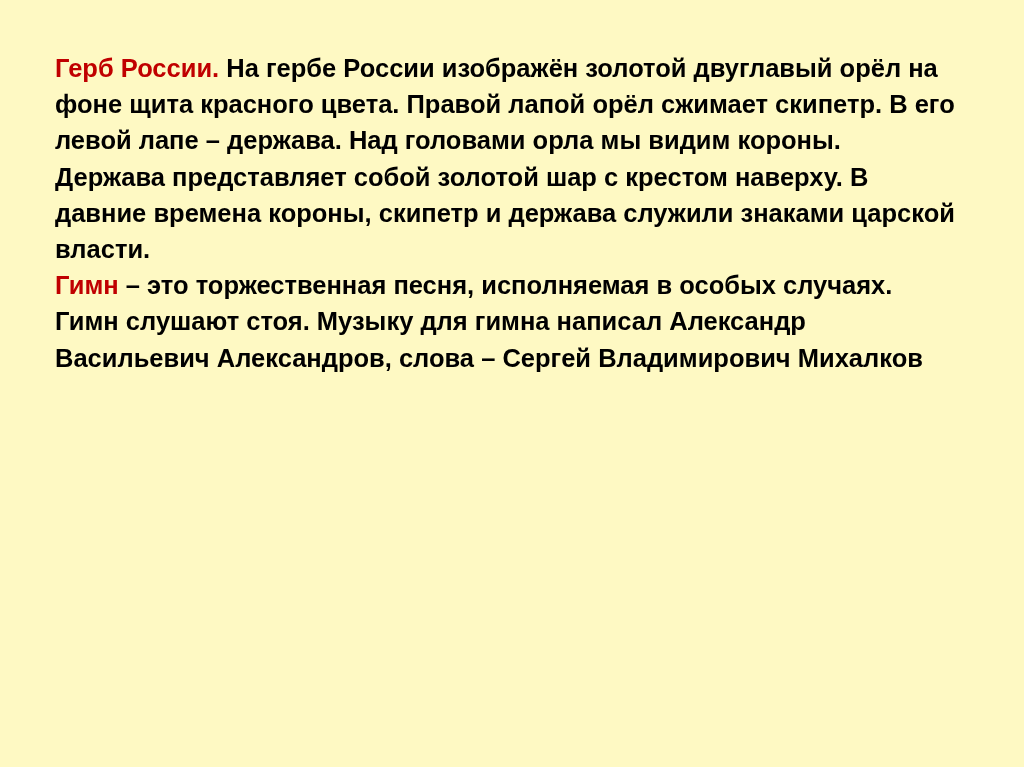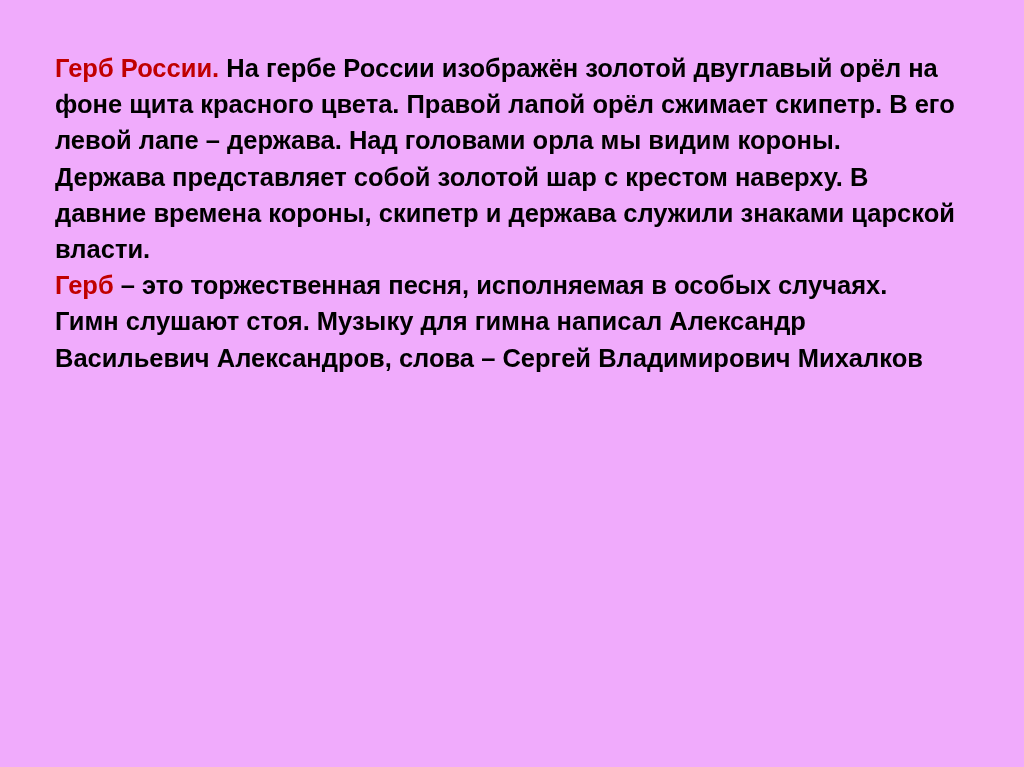"Герб России. На гербе России" .slide { background: #f0abfc -> #fef9c3 }
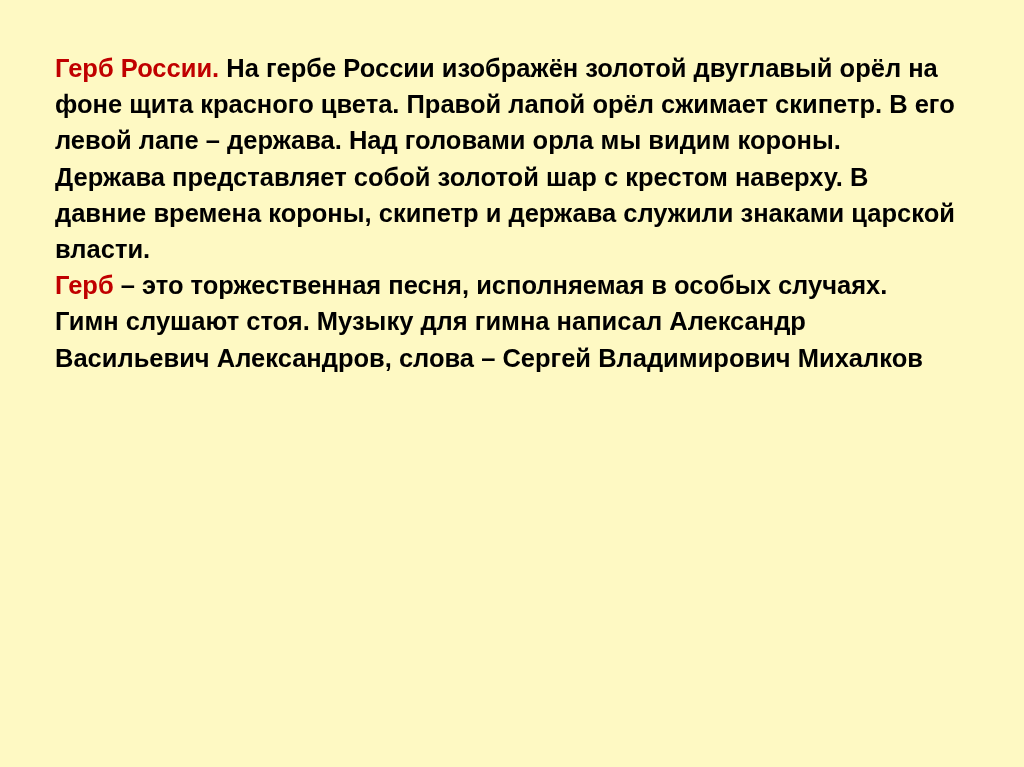"Герб" span.accent { text: Герб -> Гимн }
